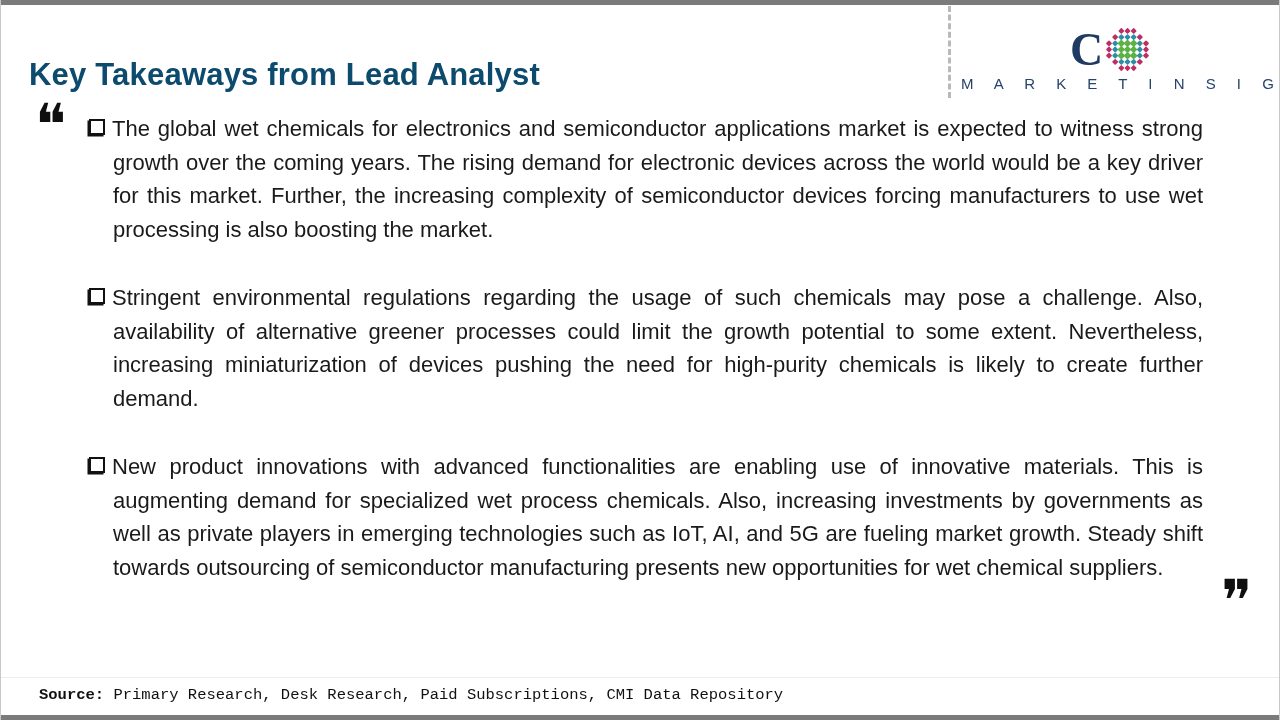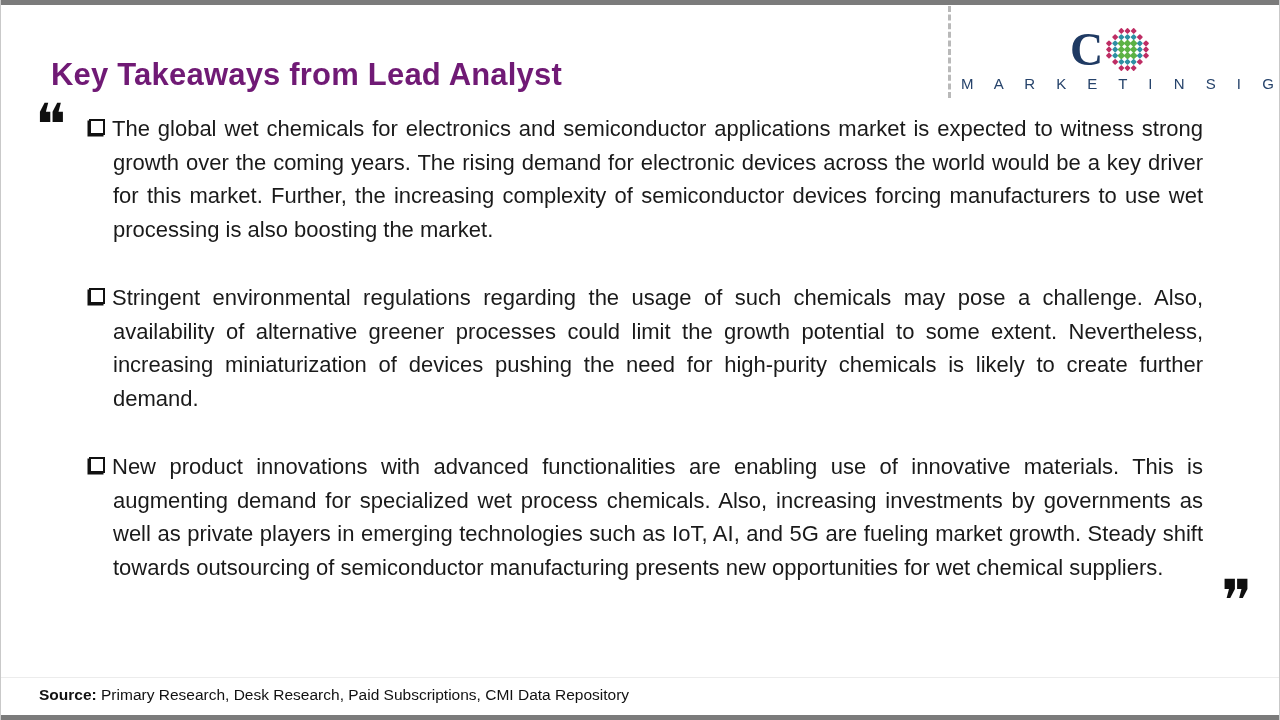"Key Takeaways from Lead Analyst" .page-title { color: #701a75 -> #0c4a6e; left: 50px -> 28px }
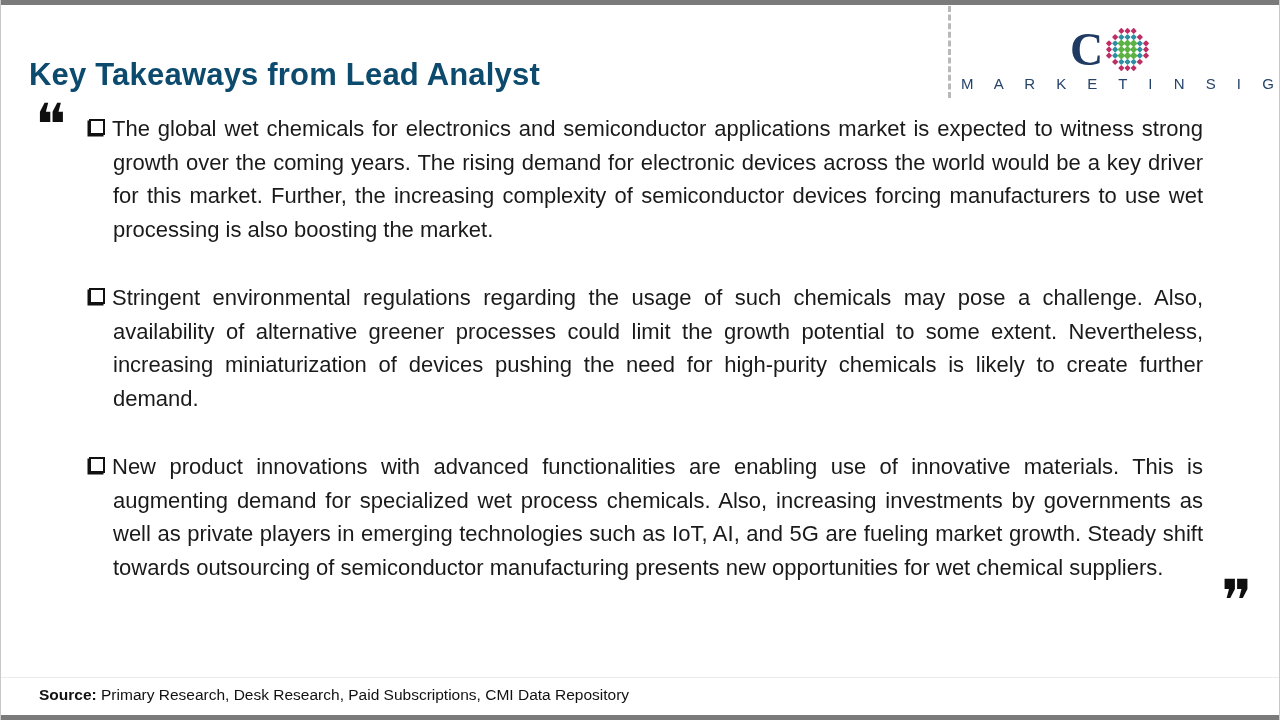"Source: Primary Research, Desk Research," .footer-text { font-family: none -> Liberation Mono, monospace }
